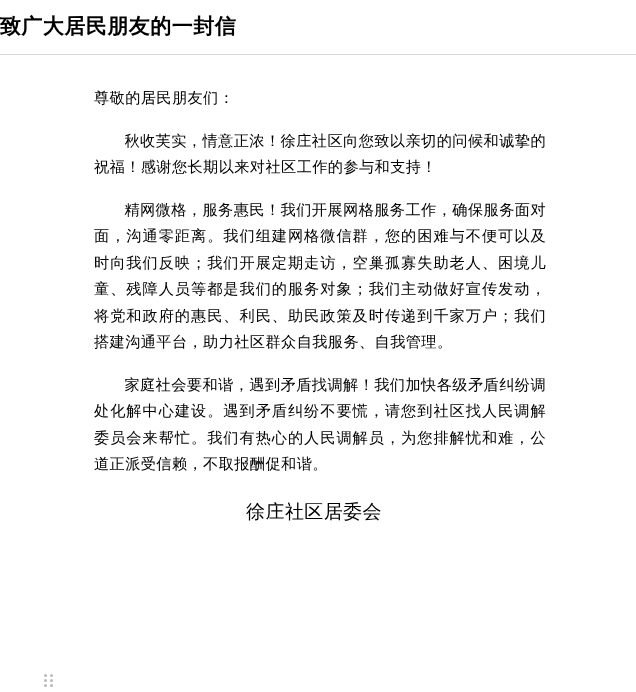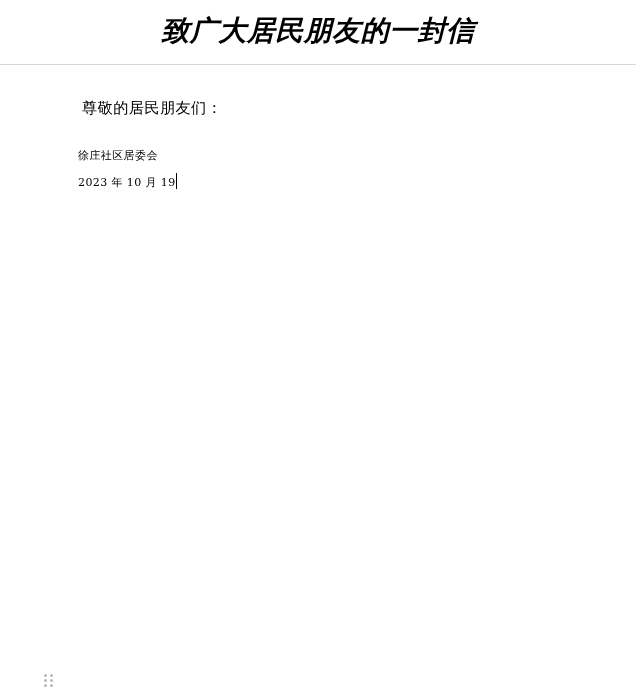"致广大居民朋友的一封信" .doc-title { font-size: 28px -> 21px; font-style: italic -> none; text-align: center -> left }
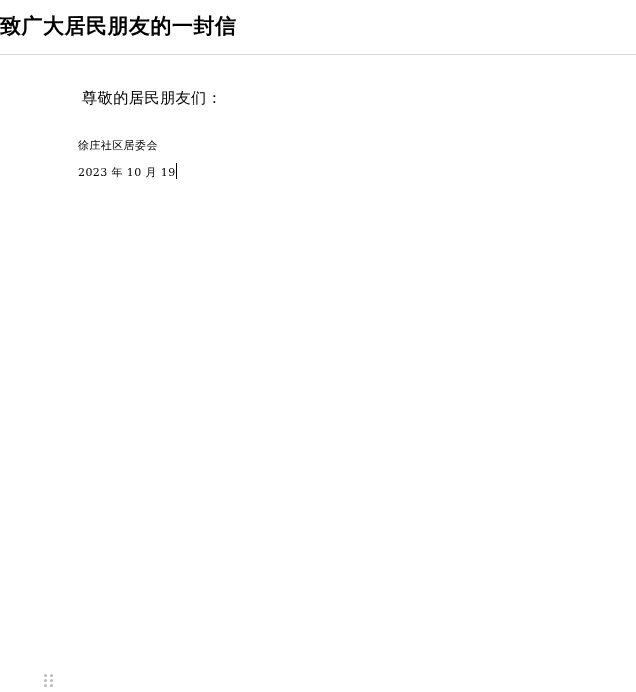"尊敬的居民朋友们：" p.para { margin: 4px -> 16px }
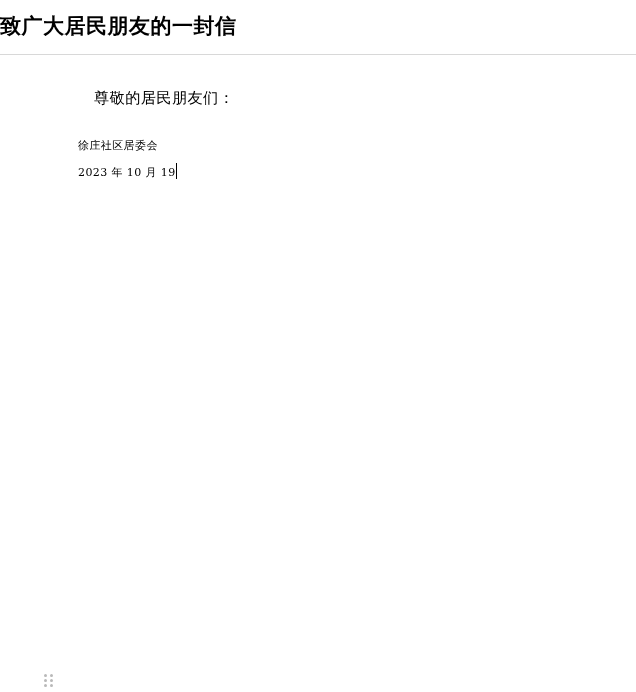"秋收芙实，情意正浓！徐庄社区向您致以亲切的问候和诚挚的祝福！感谢您长期以来对社区" p.para { html: none -> <p>秋收芙实，情意正浓！徐庄社区向您致以亲切的问候和诚挚的祝福！感谢您长期以来对社区工作的参与和支持！</p> }
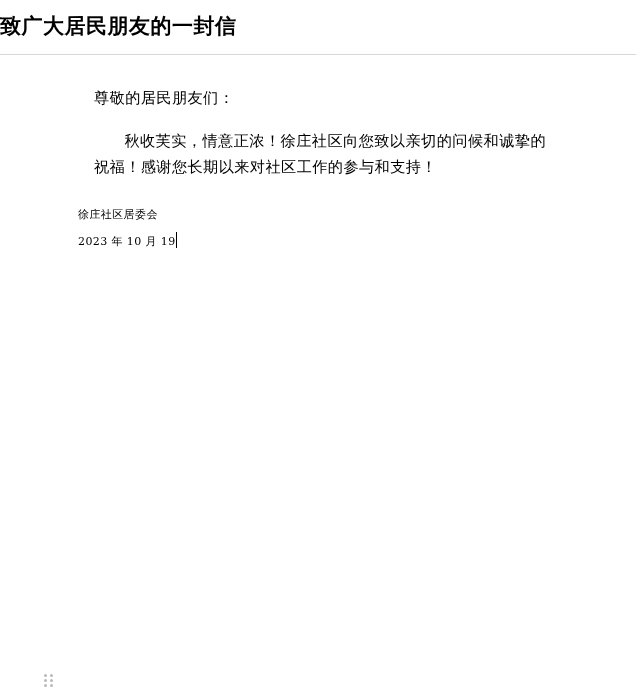"精网微格，服务惠民！我们开展网格服务工作，确保服务面对面，沟通零距离。我们组建网" p.para { html: none -> <p>精网微格，服务惠民！我们开展网格服务工作，确保服务面对面，沟通零距离。我们组建网格微信群，您的困难与不便可以及时向我们反映；我们开展定期走访，空巢孤寡失助老人、困境儿童、残障人员等都是我们的服务对象；我们主动做好宣传发动，将党和政府的惠民、利民、助民政策及时传递到千家万户；我们搭建沟通平台，助力社区群众自我服务、自我管理。</p> }
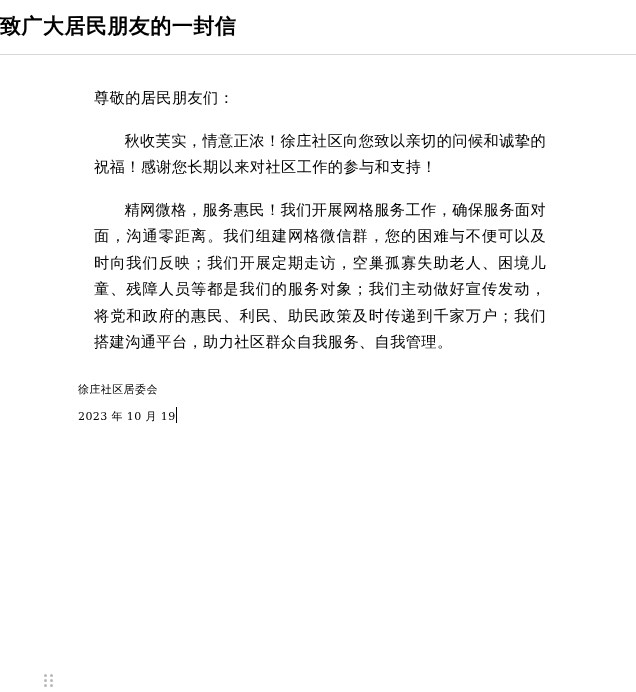"家庭社会要和谐，遇到矛盾找调解！我们加快各级矛盾纠纷调处化解中心建设。遇到矛盾纠" p.para { html: none -> <p>家庭社会要和谐，遇到矛盾找调解！我们加快各级矛盾纠纷调处化解中心建设。遇到矛盾纠纷不要慌，请您到社区找人民调解委员会来帮忙。我们有热心的人民调解员，为您排解忧和难，公道正派受信赖，不取报酬促和谐。</p> }
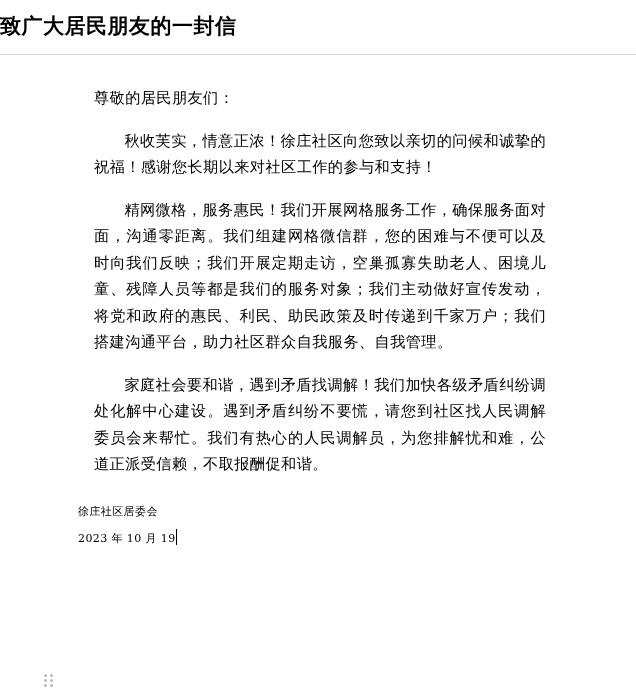"徐庄社区居委会" .sign-block { font-size: 11px -> 19px; text-align: left -> center }
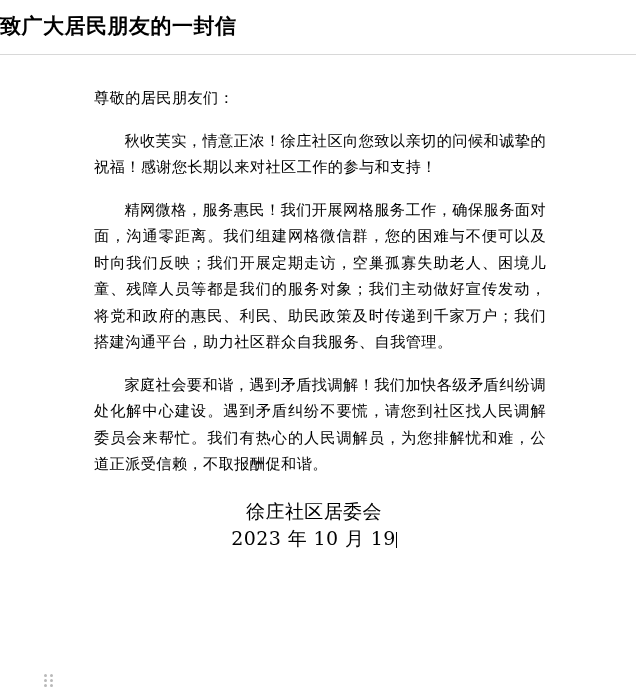"2023 年 10 月 19" span.sign-date { html: <span><span>2023 年 10 月 19</span><span></span></span> -> none }
